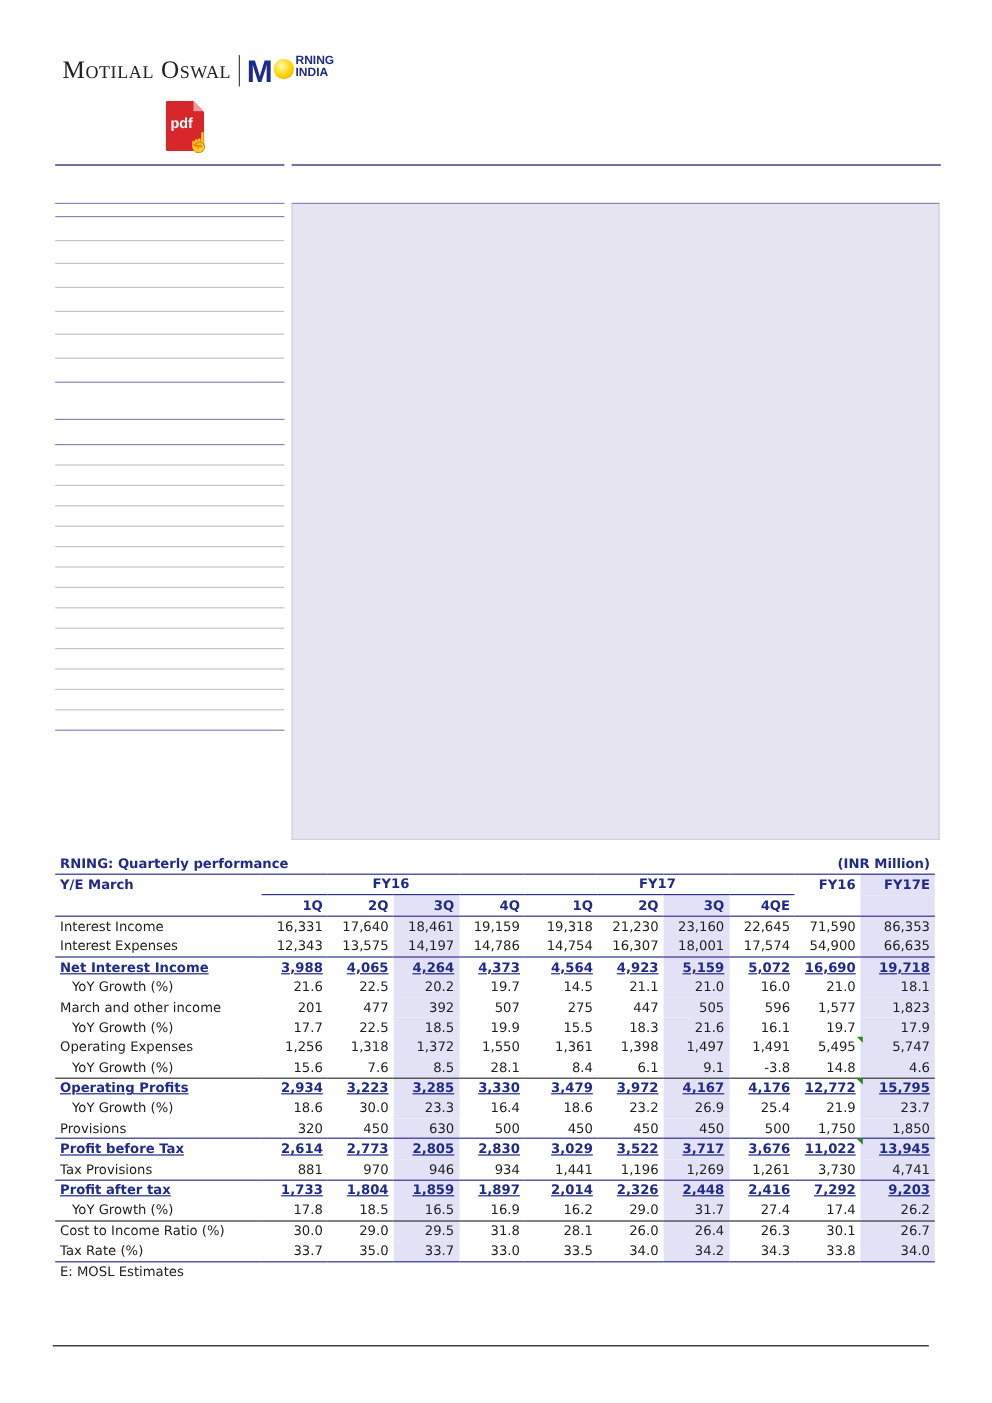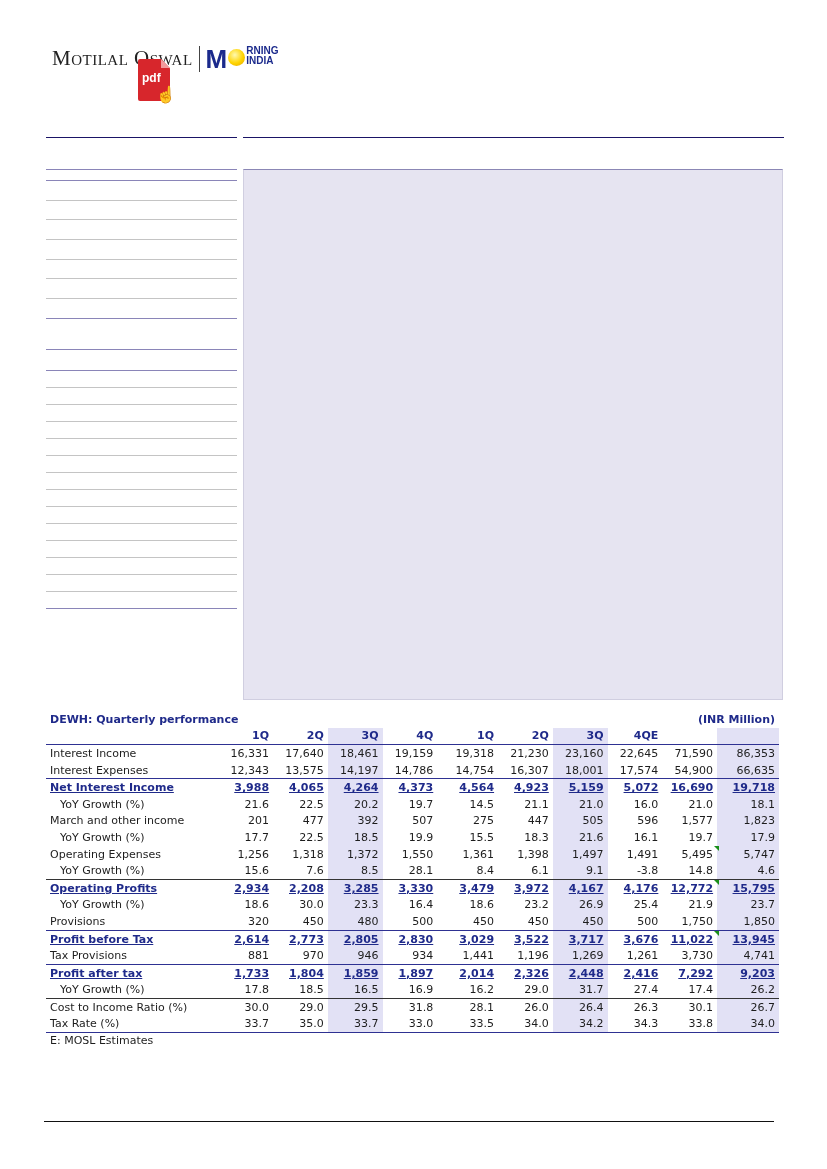"pdf" .pdf-icon { top: 59px -> 84px }
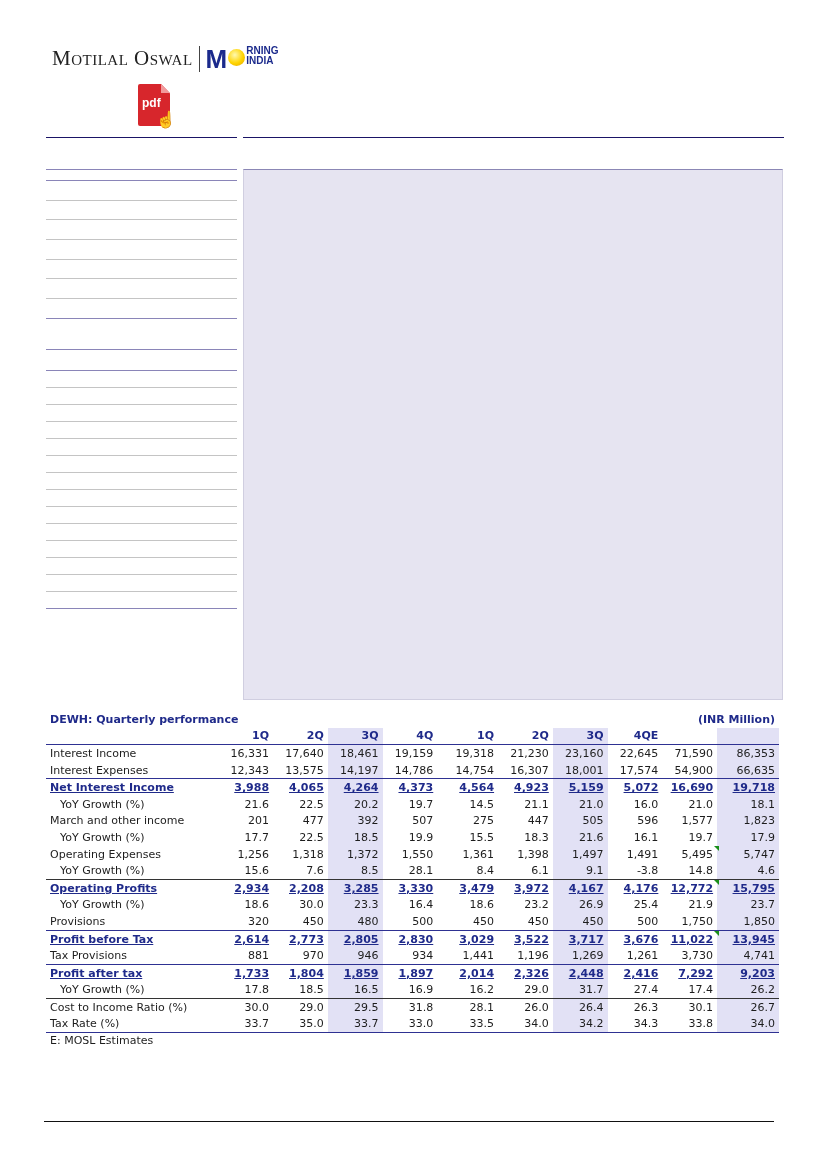"DEWH: Quarterly performance" td.lbl { text: DEWH -> RNING }
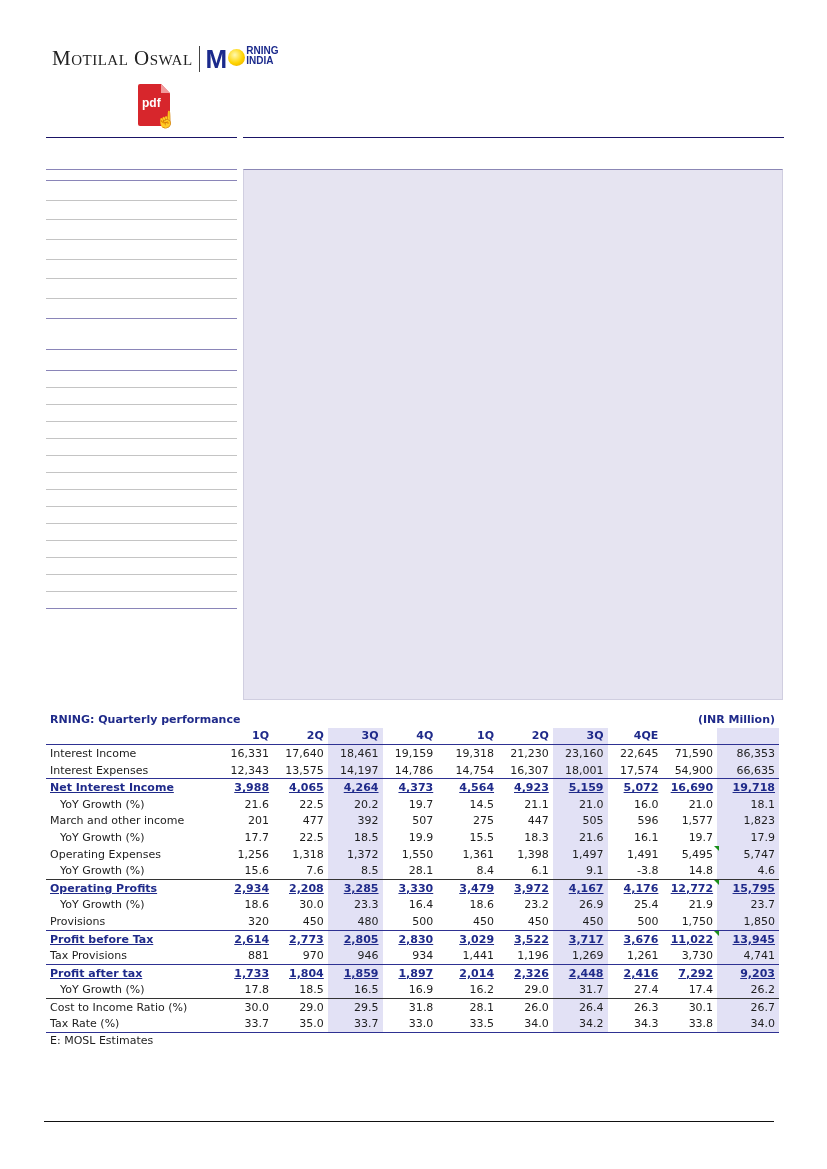"Y/E March" tr.hdr { html: none -> <tr> <td>Y/E March</td> <td>FY16</td> <td>FY17</td> <td>FY16</td> <td>FY17E</td> </tr> }
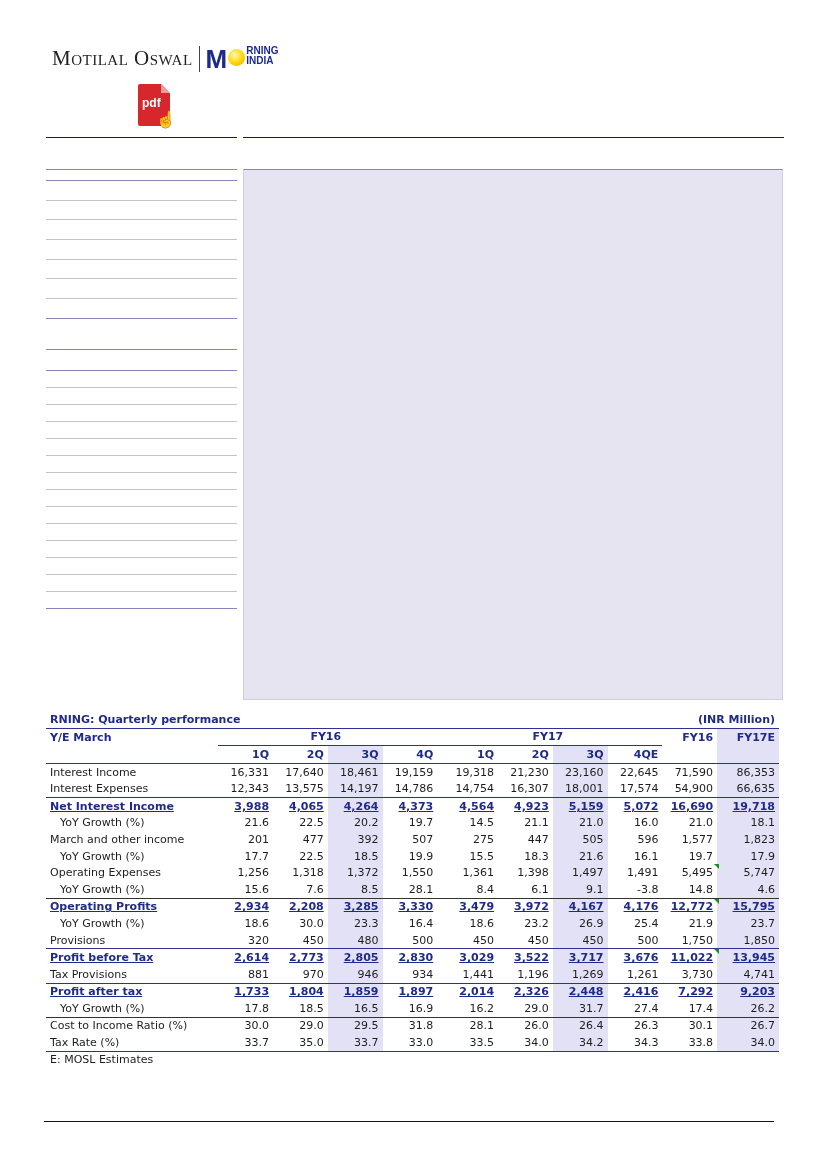"2,208" td { text: 2,208 -> 3,223 }
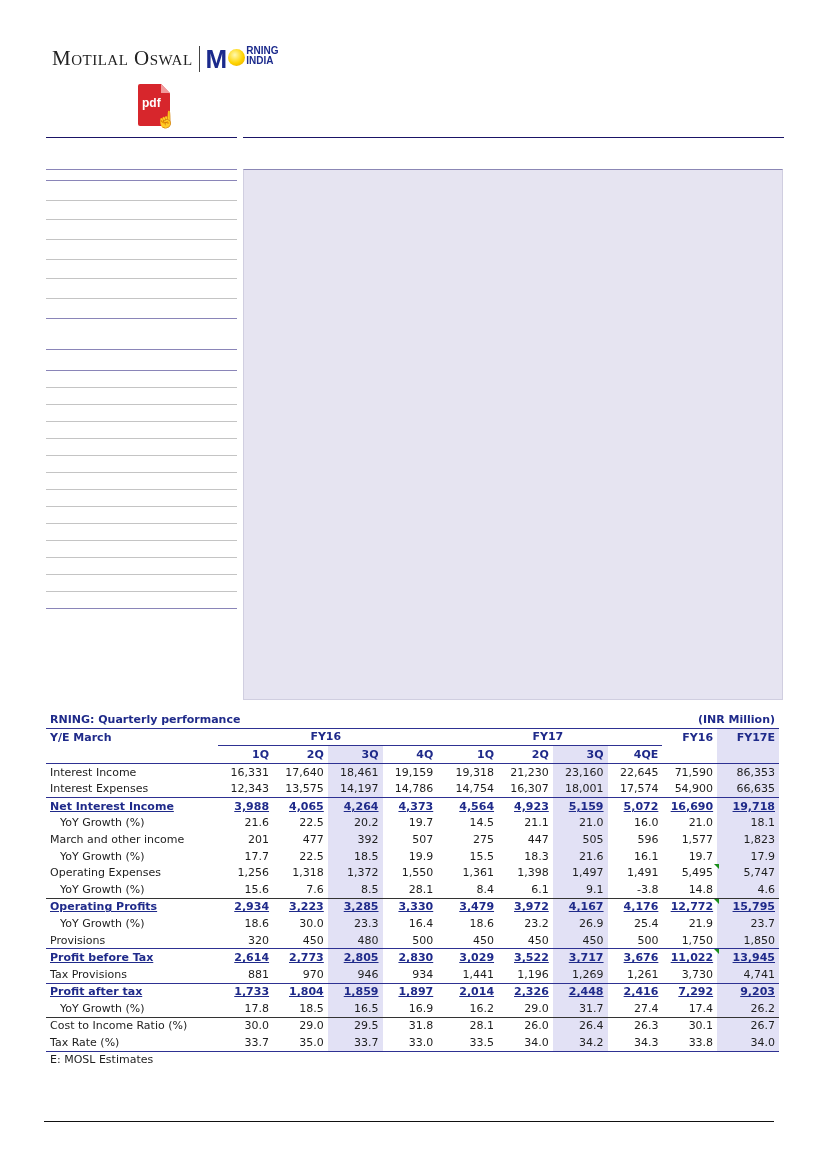"480" td.shade { text: 480 -> 630 }
